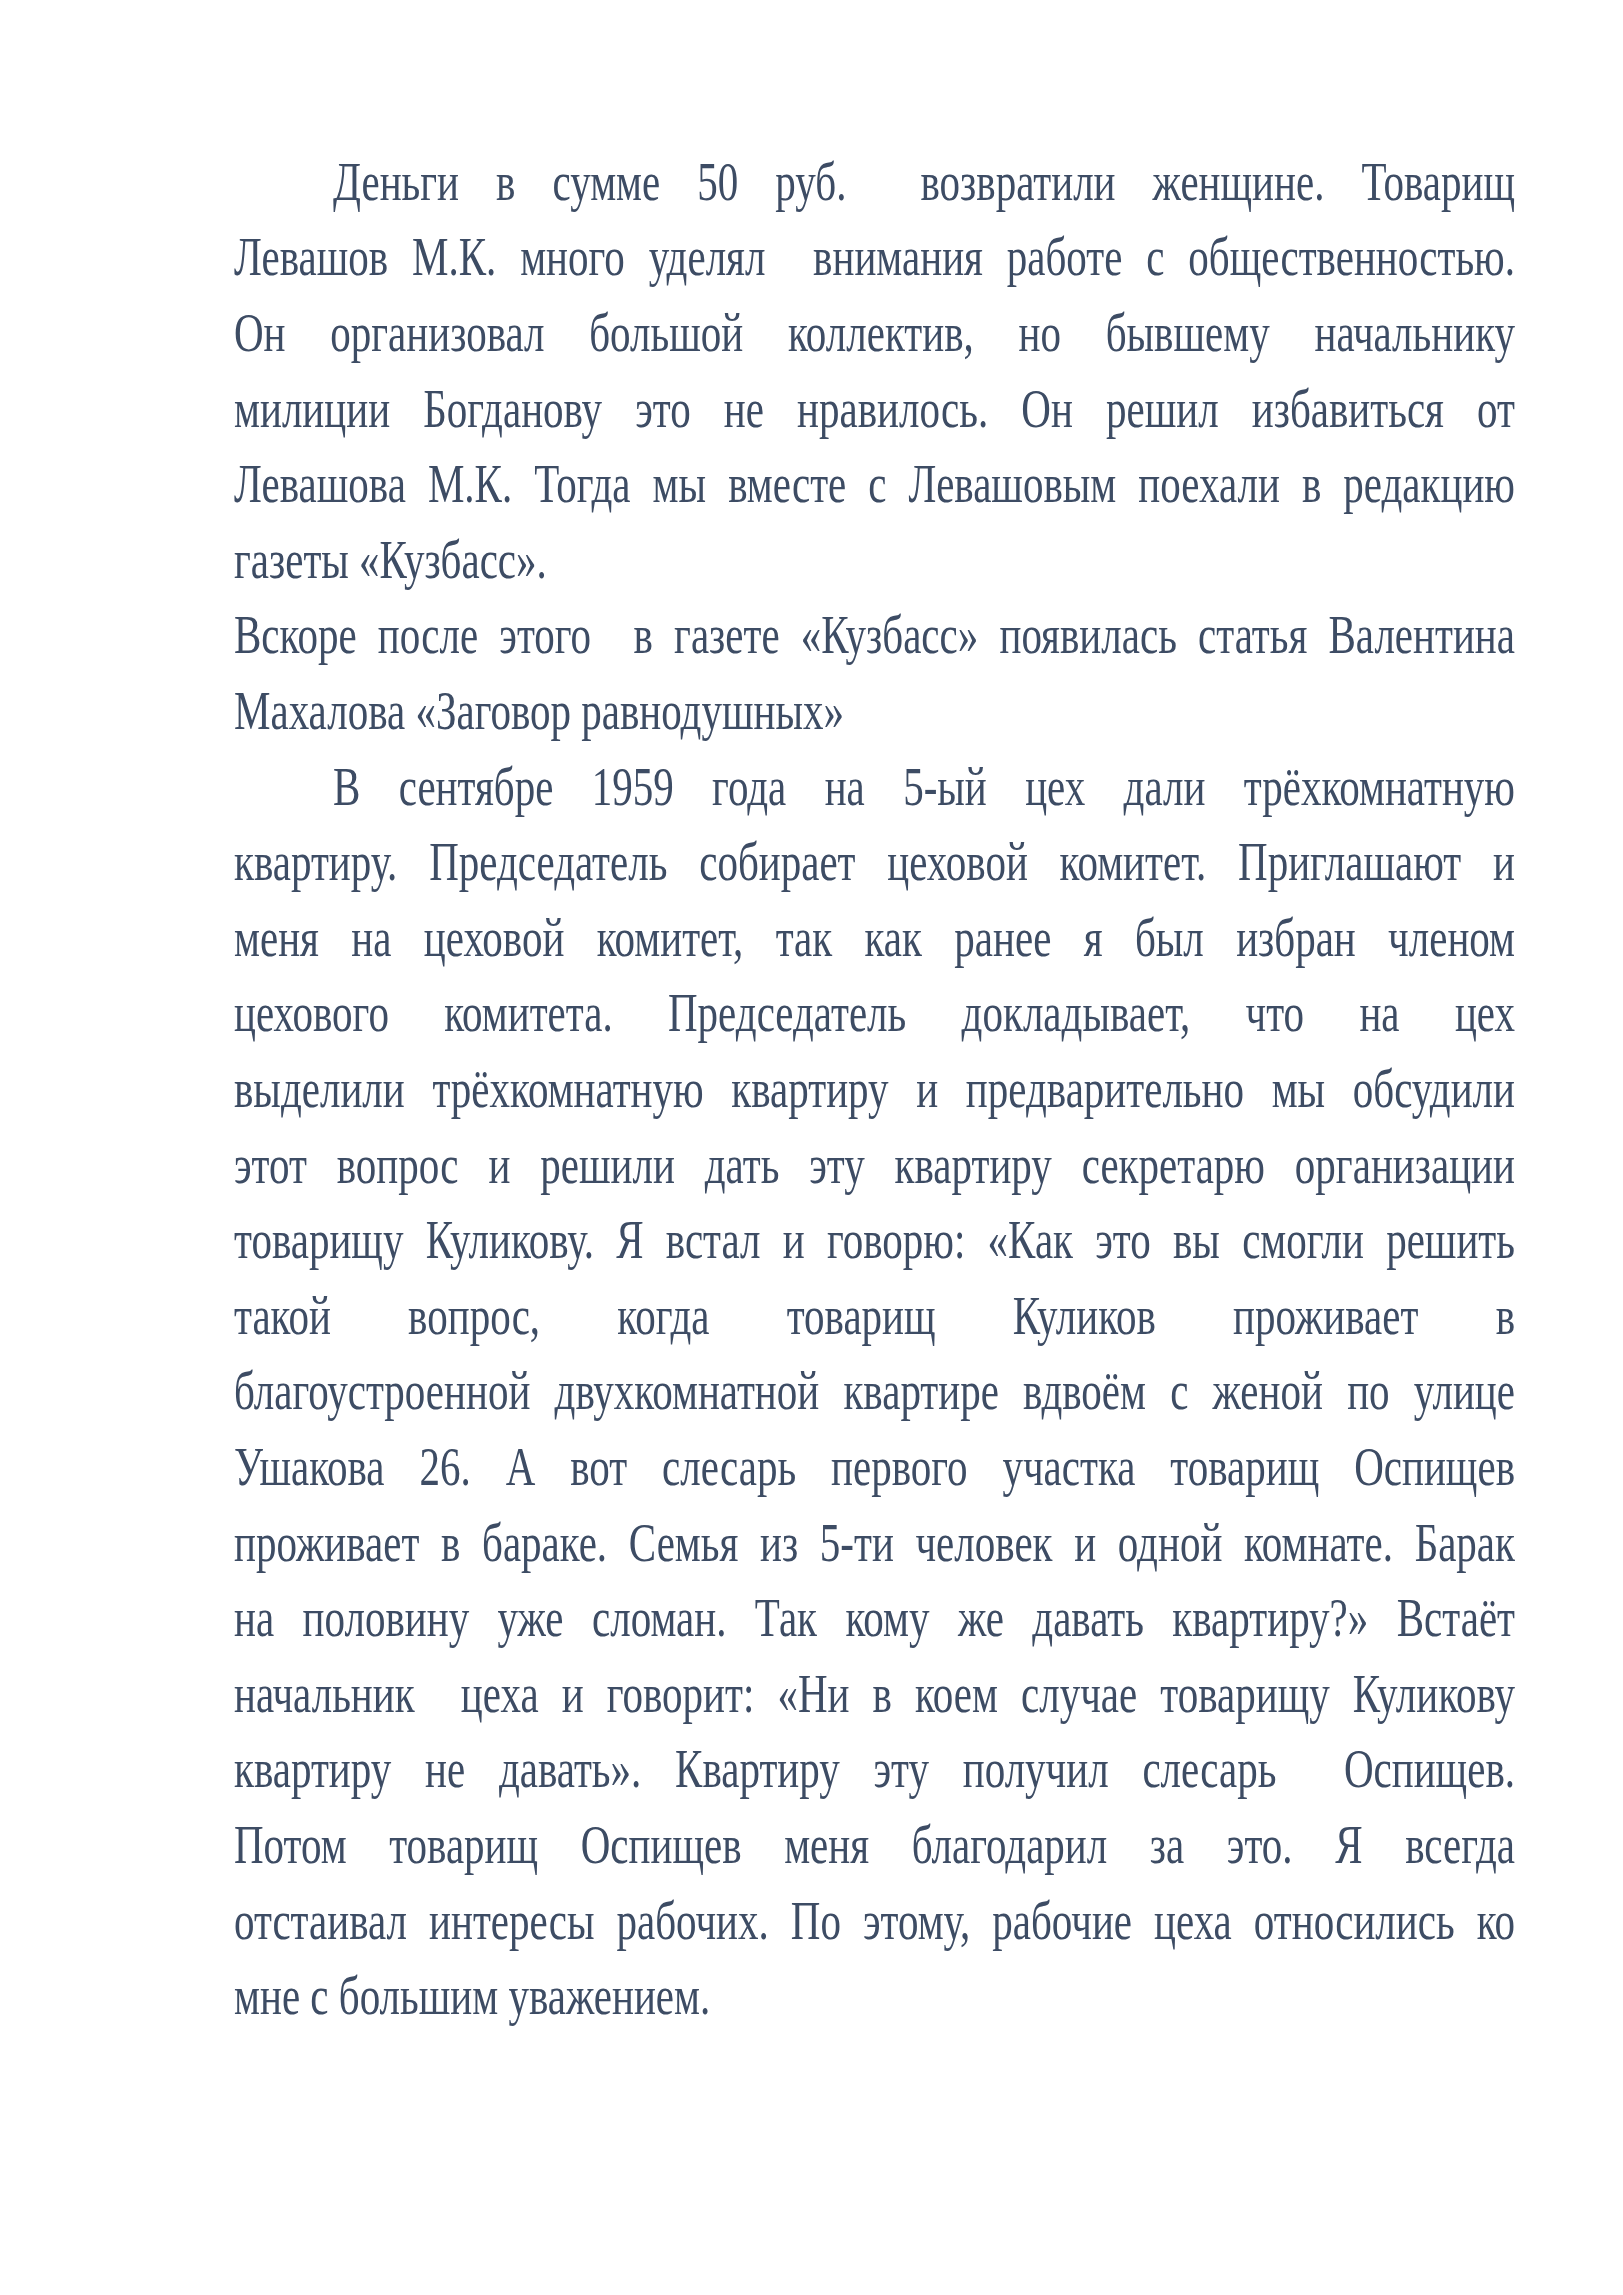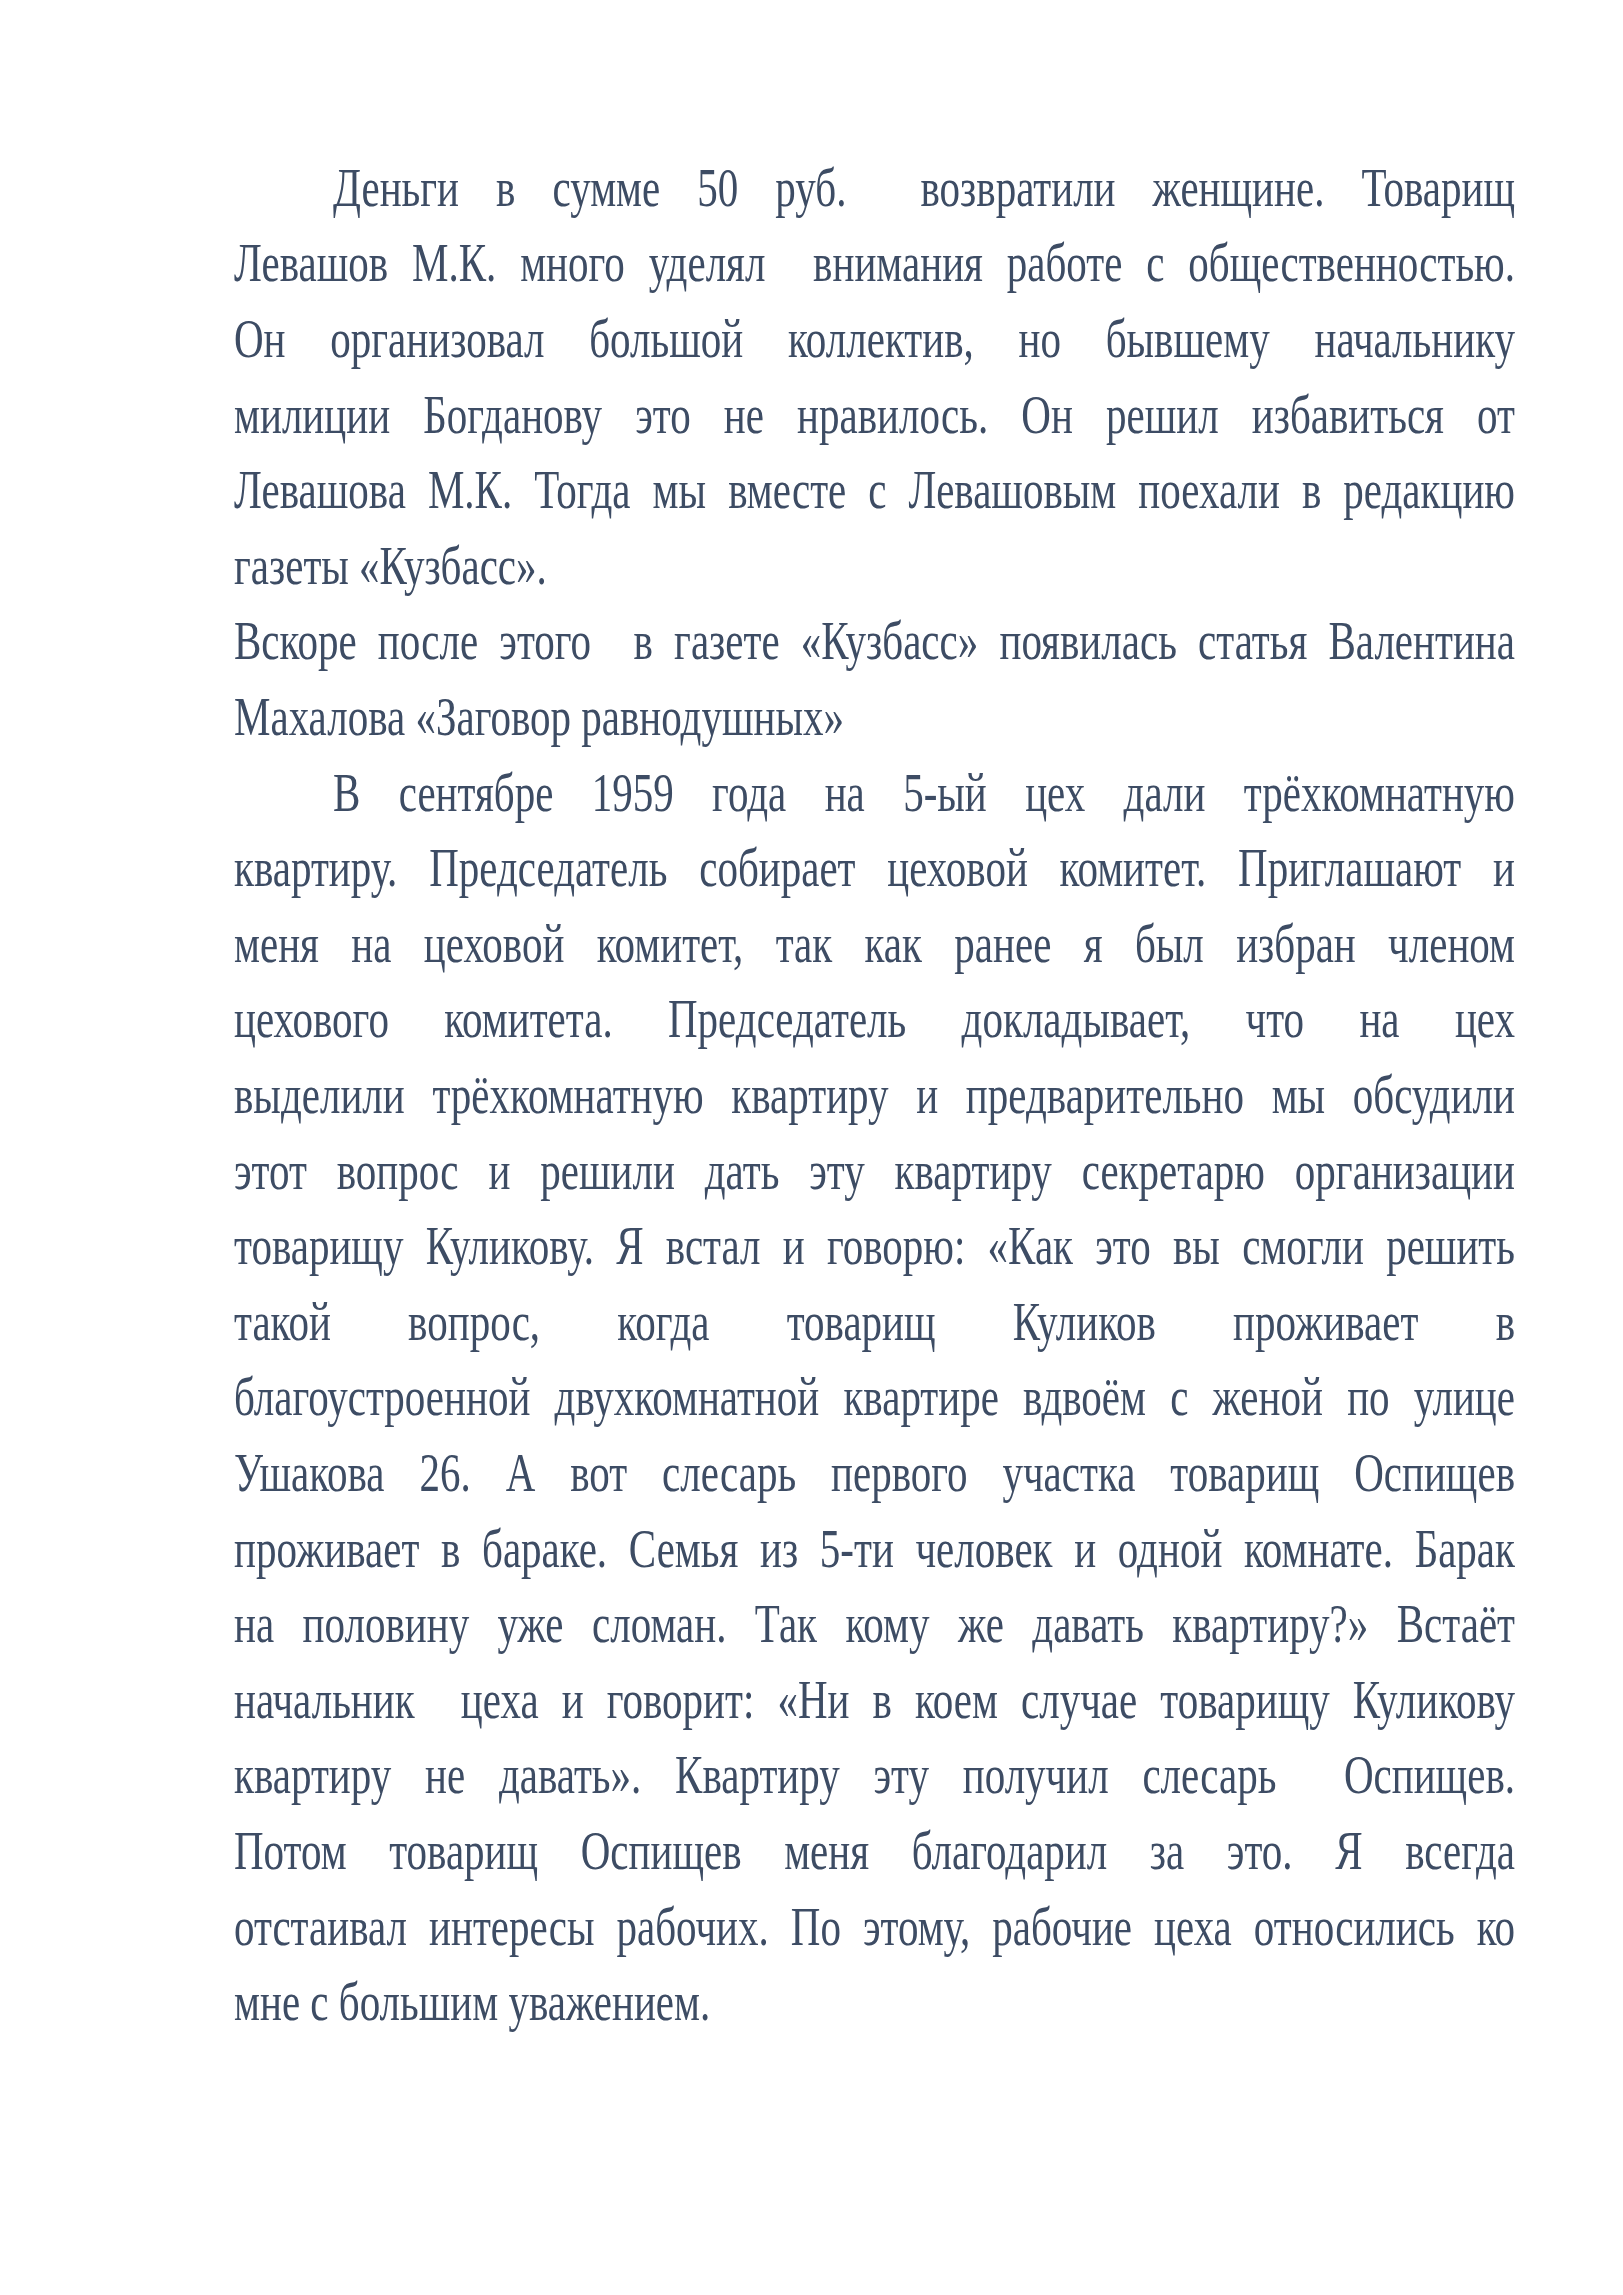"Деньги в сумме 50 руб." .page { margin-top: 6px -> none }
